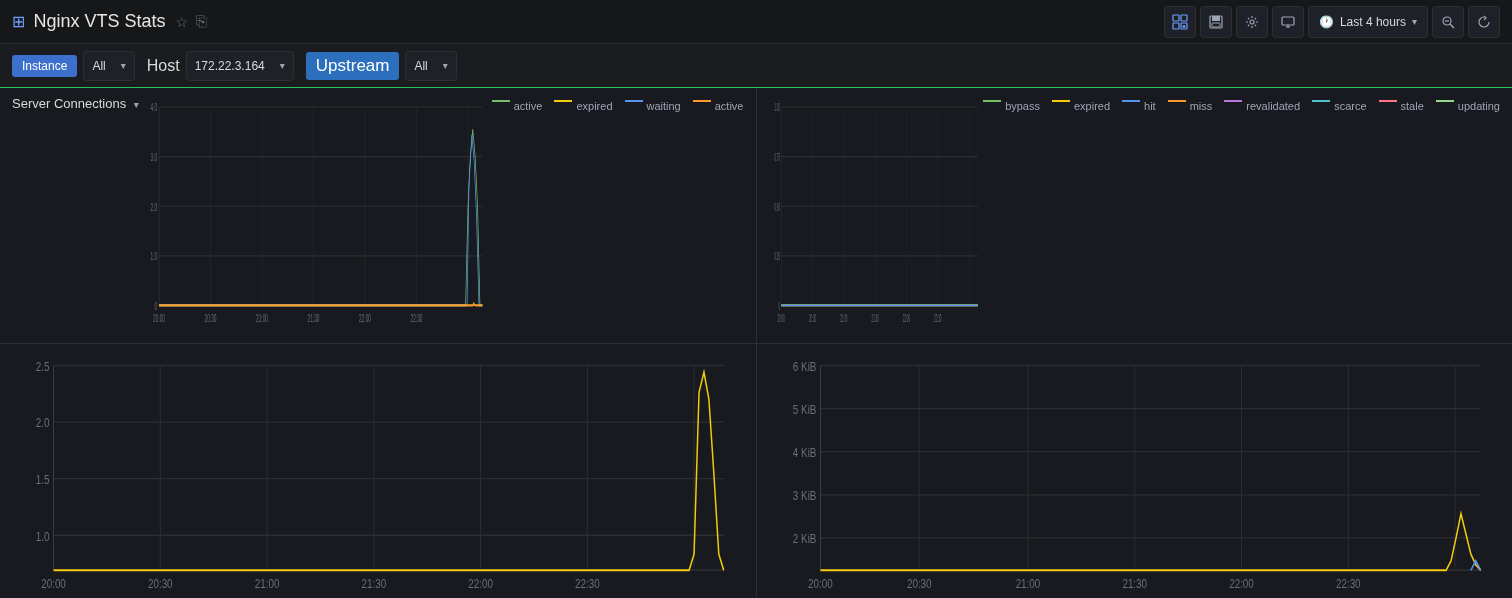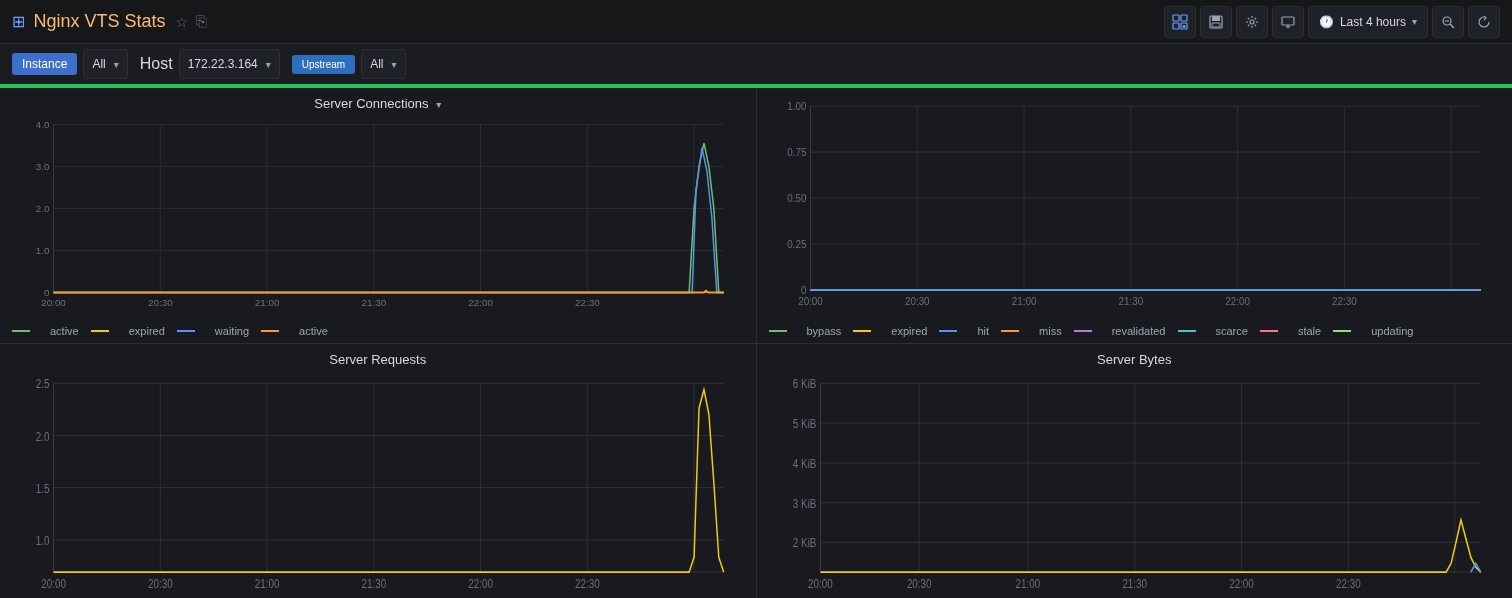"Nginx VTS Stats" .topbar-title { color: #fdba74 -> #e5e5e5 }
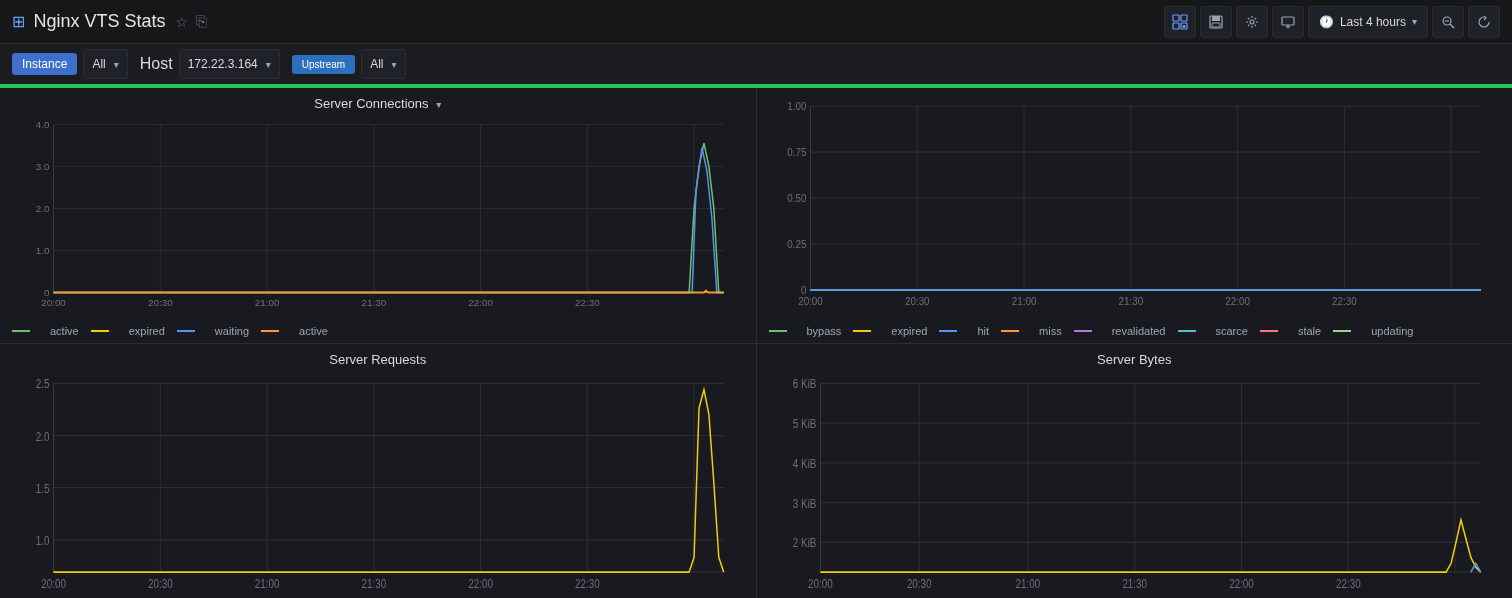"Instance" .filterbar { border-bottom: 4px solid #22c55e -> 1px solid #22c55e }
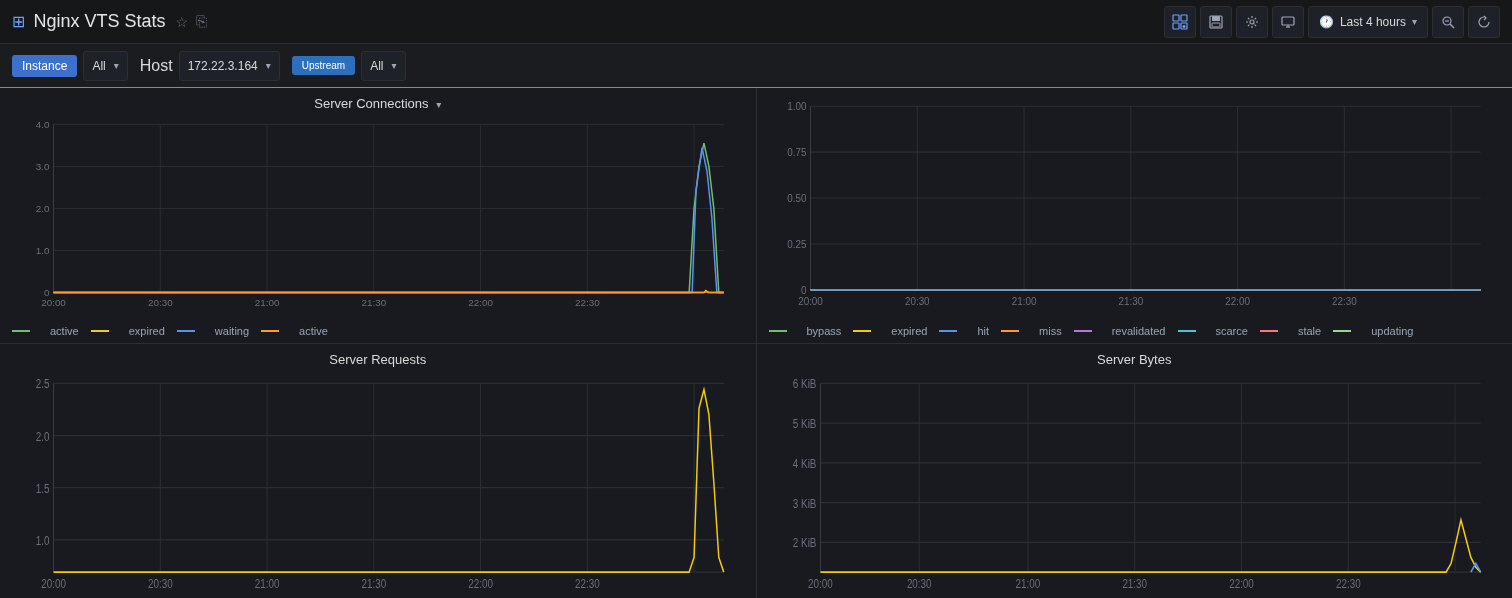"All" .filter-select { gap: 8px -> 15px }
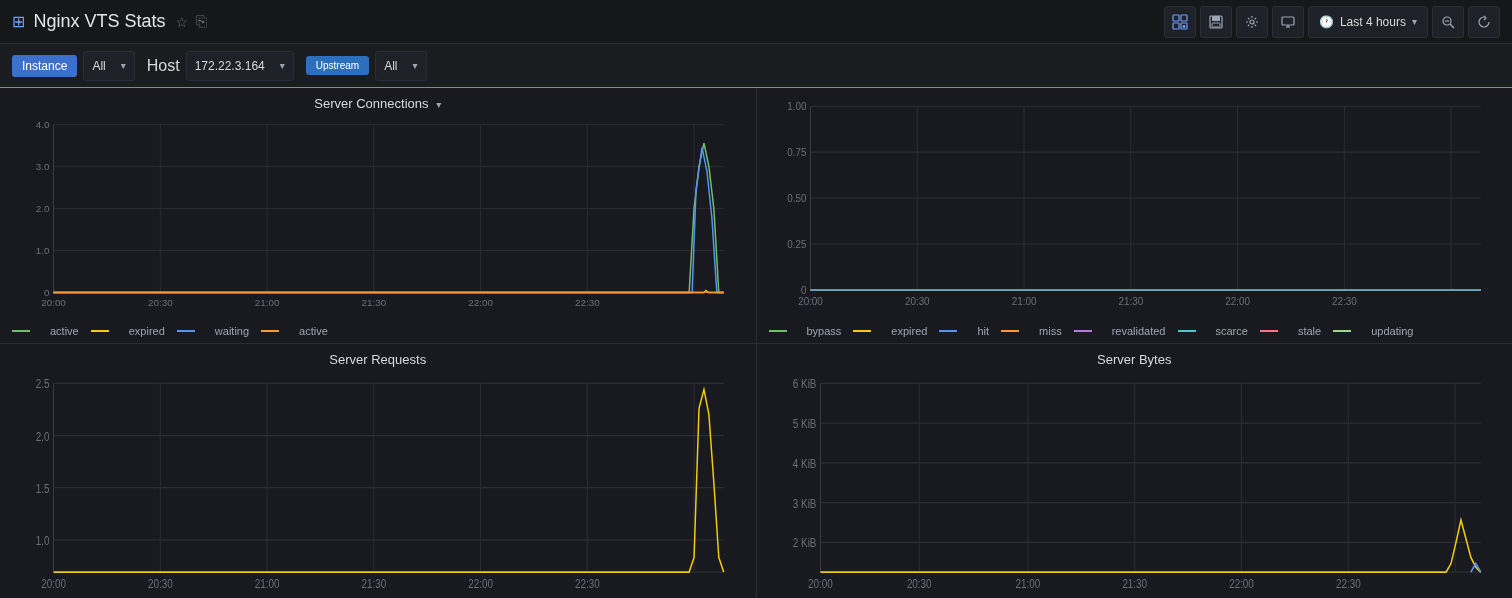"Upstream" .filter-label-upstream { font-size: 10px -> 17px }
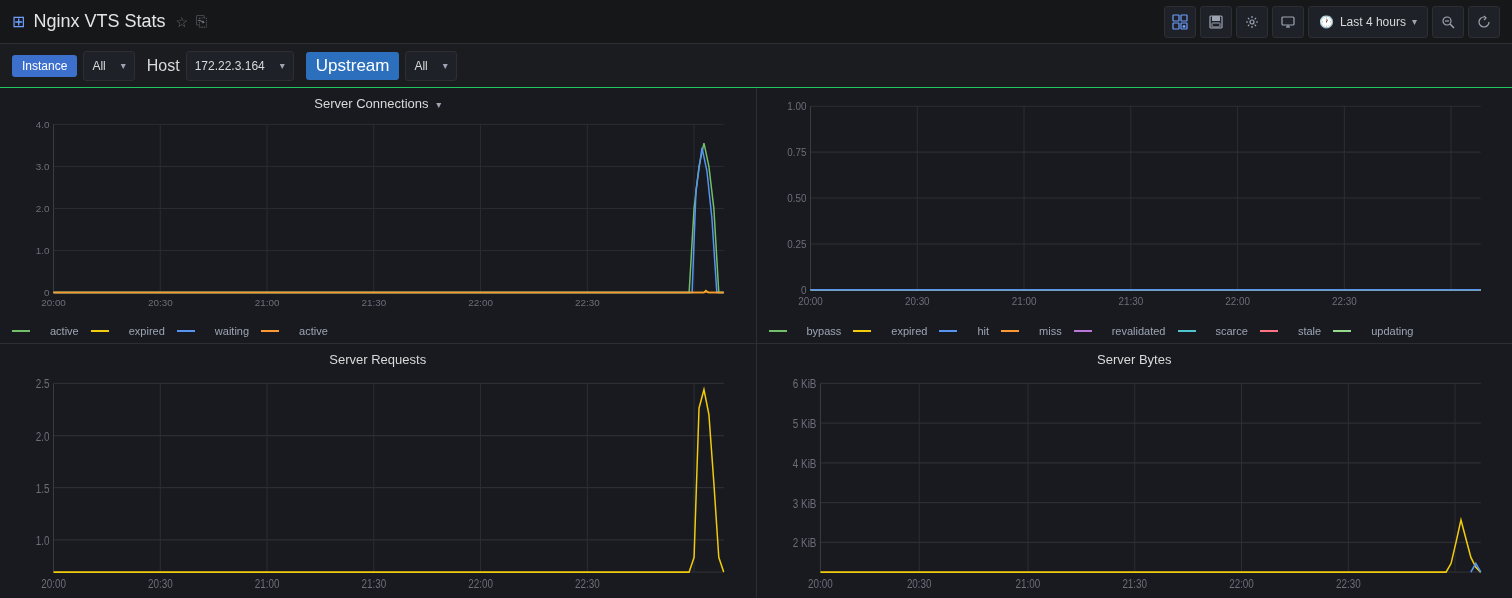"Server Connections ▾" .panel { flex-direction: column -> row }
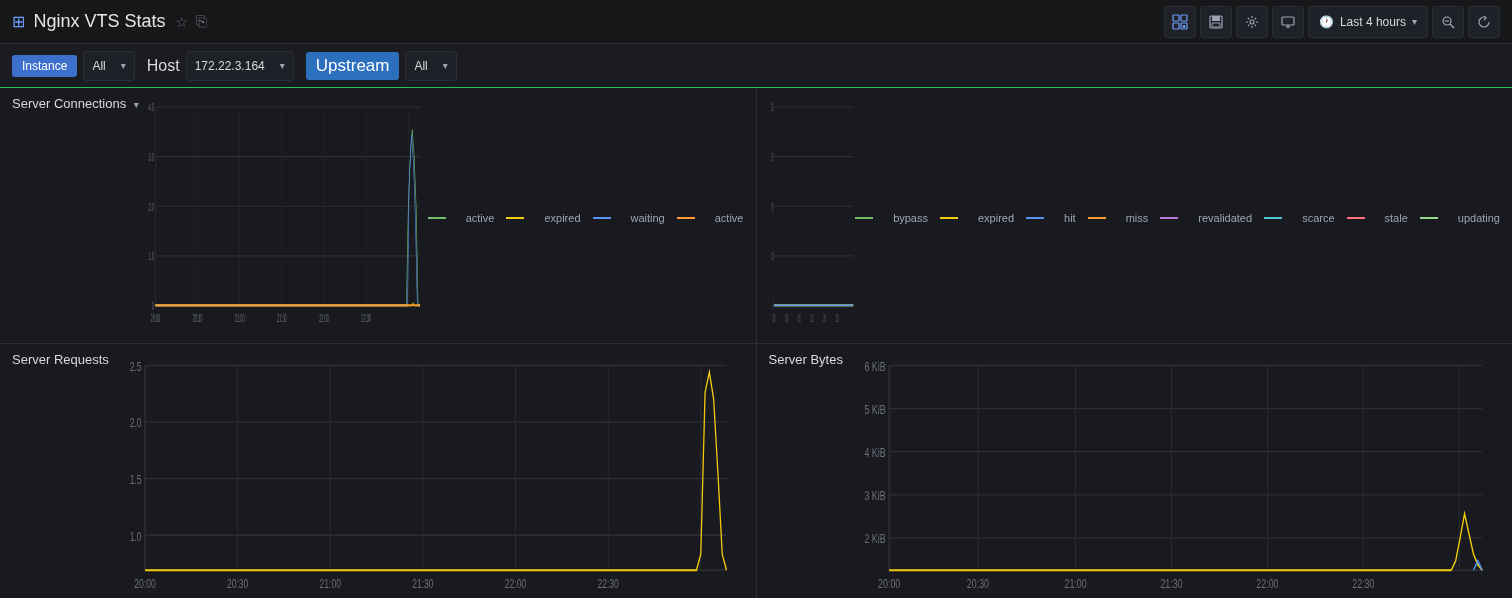"active" .legend-item { align-items: center -> none; gap: 20px -> 4px }
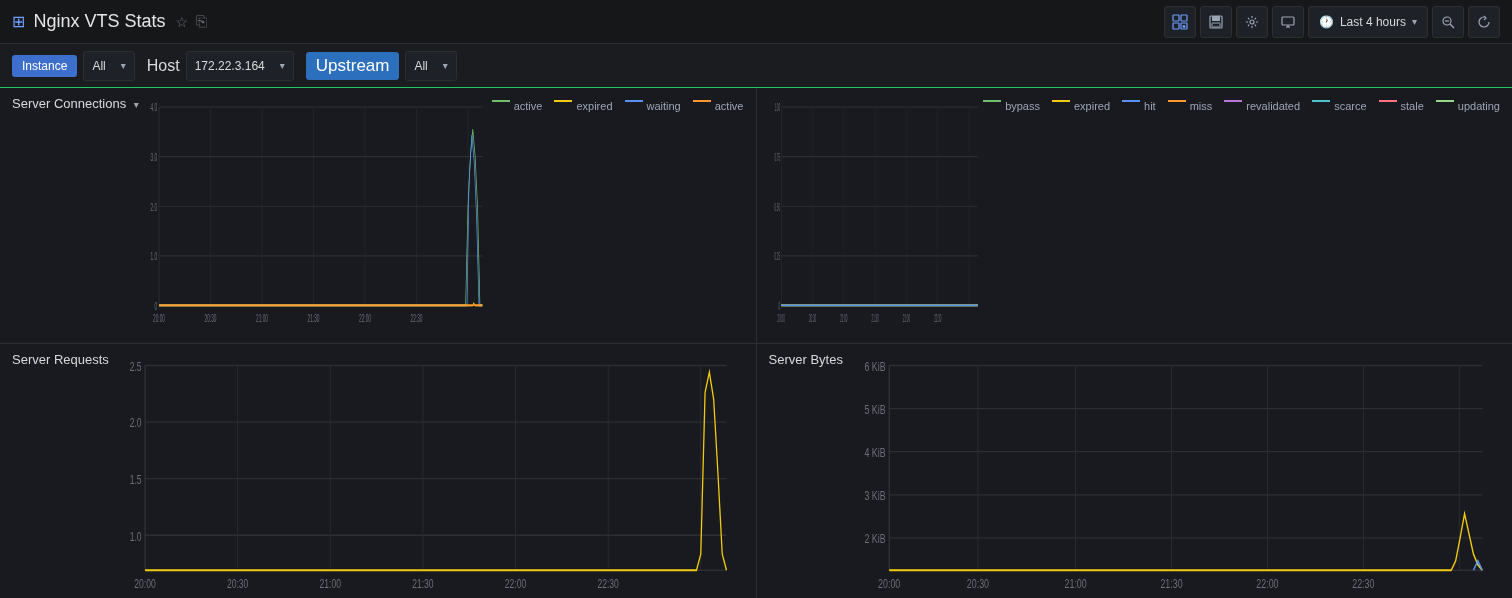"Server Requests" div.panel-title { html: <div> <span>Server Requests</span> </div> -> none }
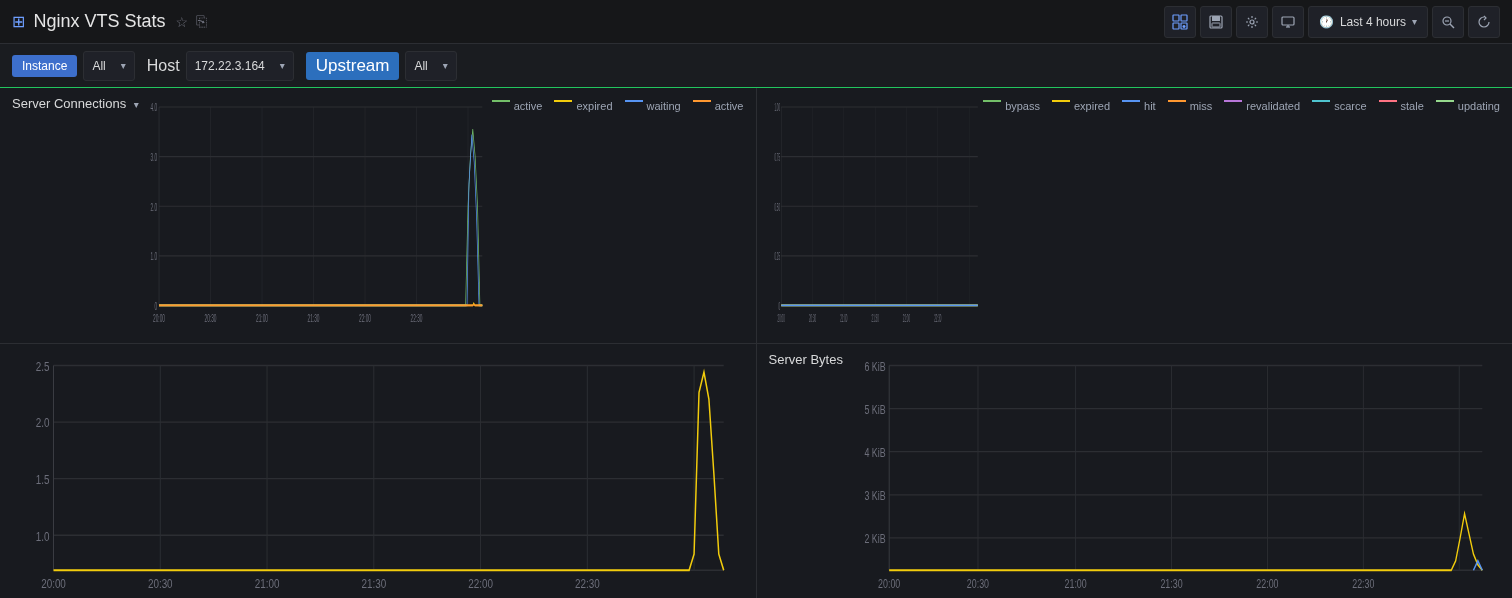"Server Bytes" div.panel-title { html: <div> <span>Server Bytes</span> </div> -> none }
